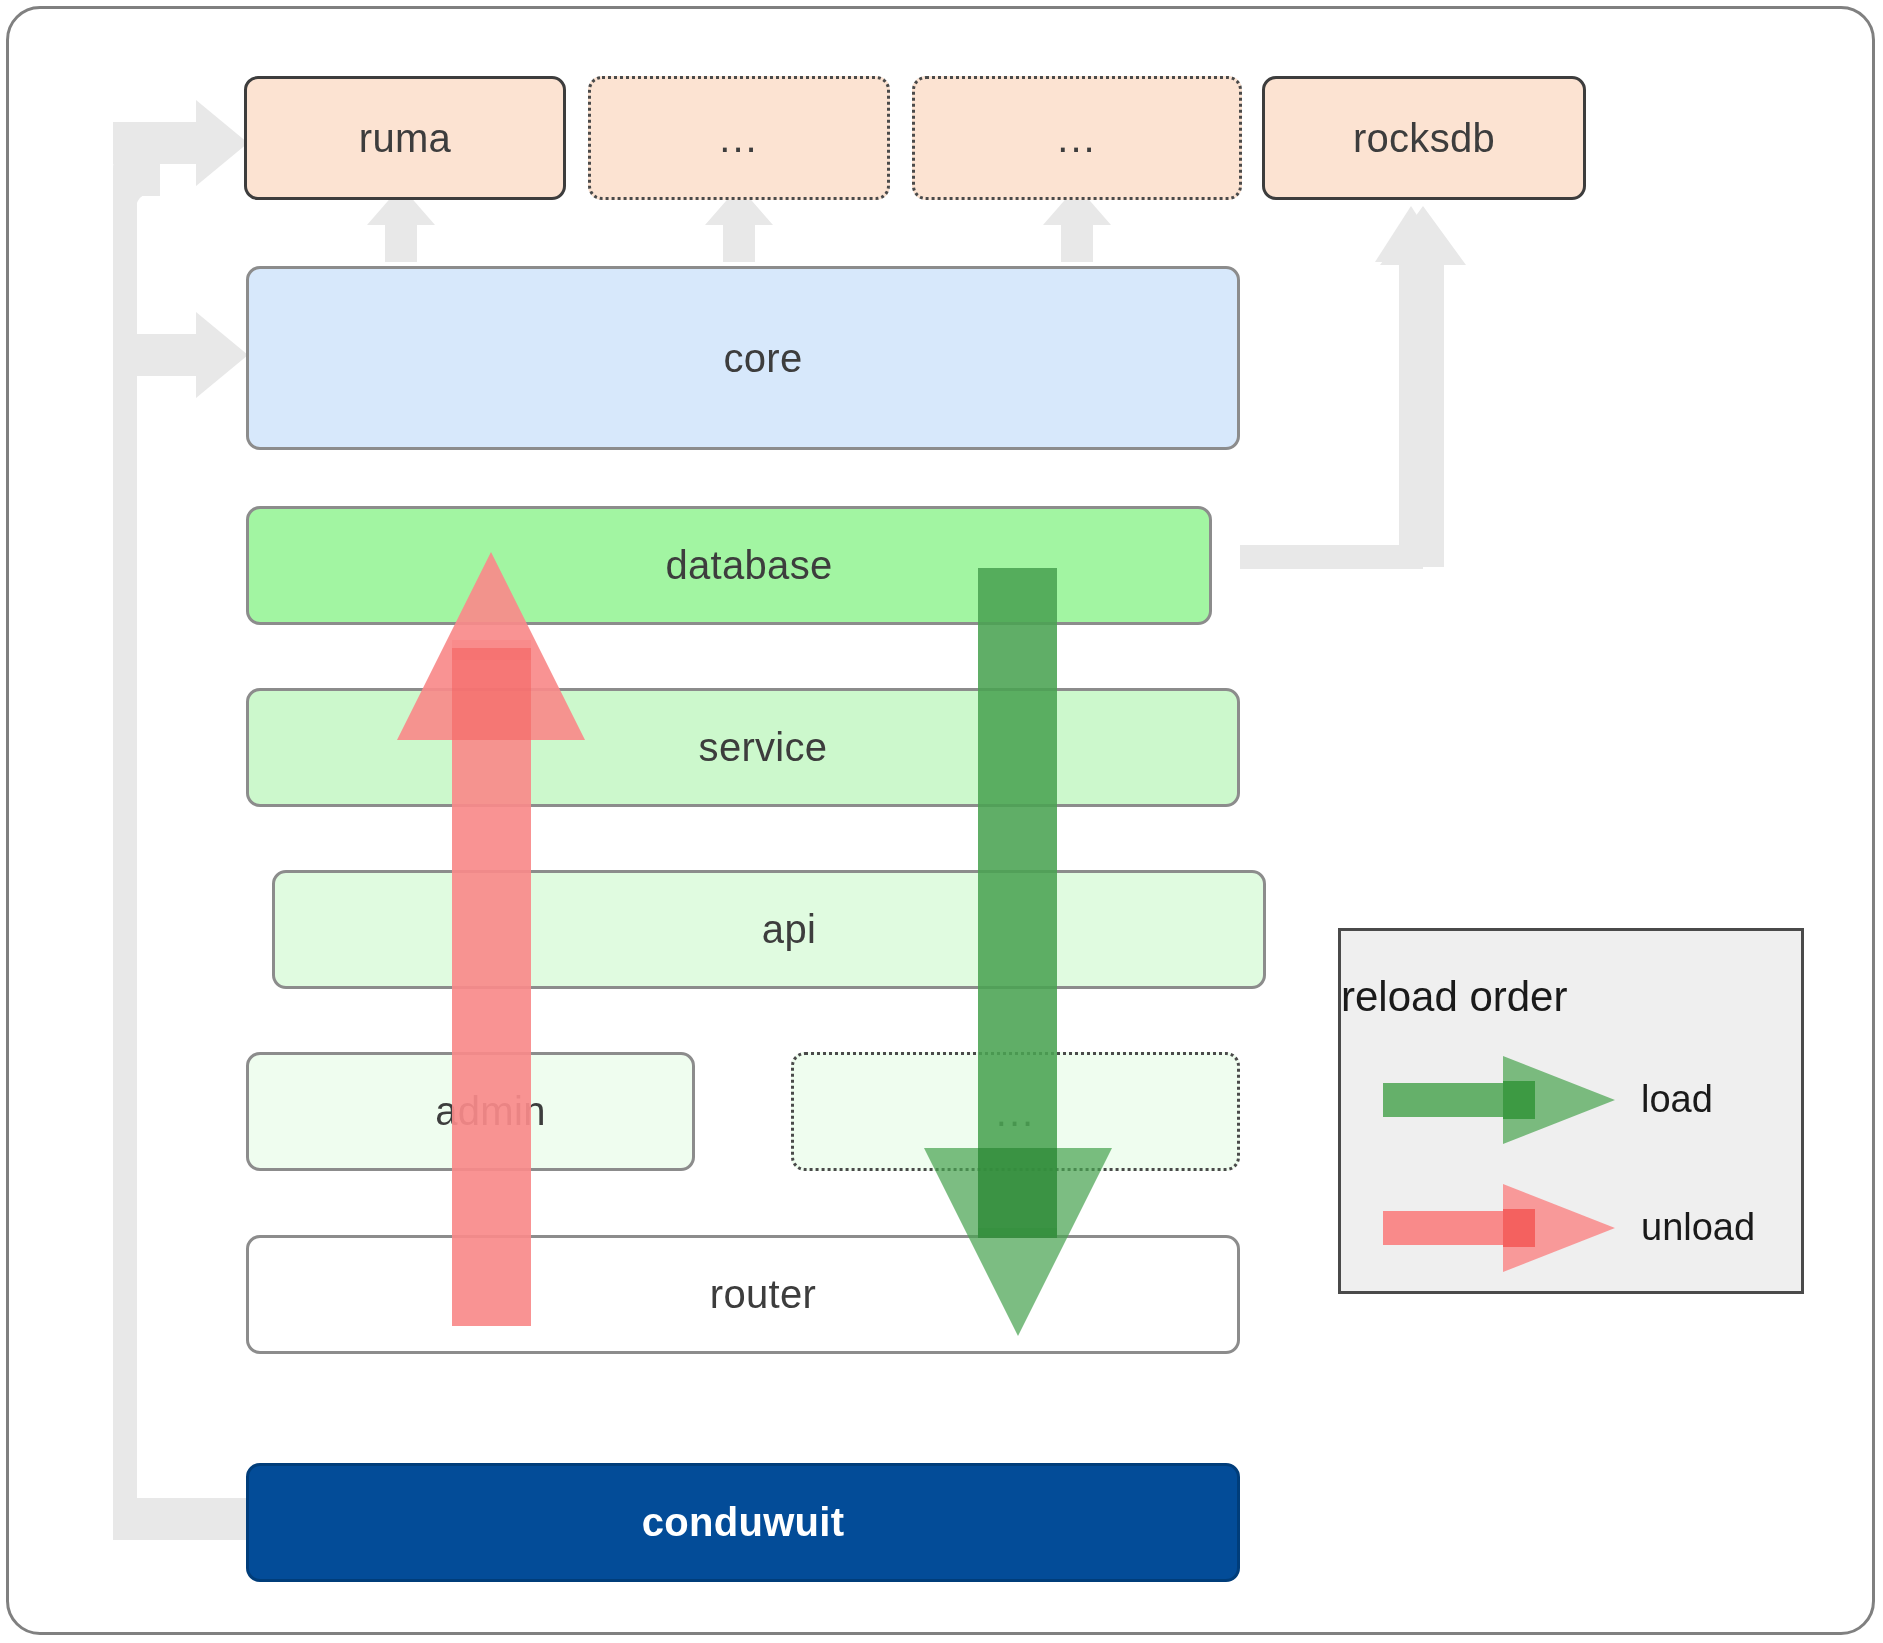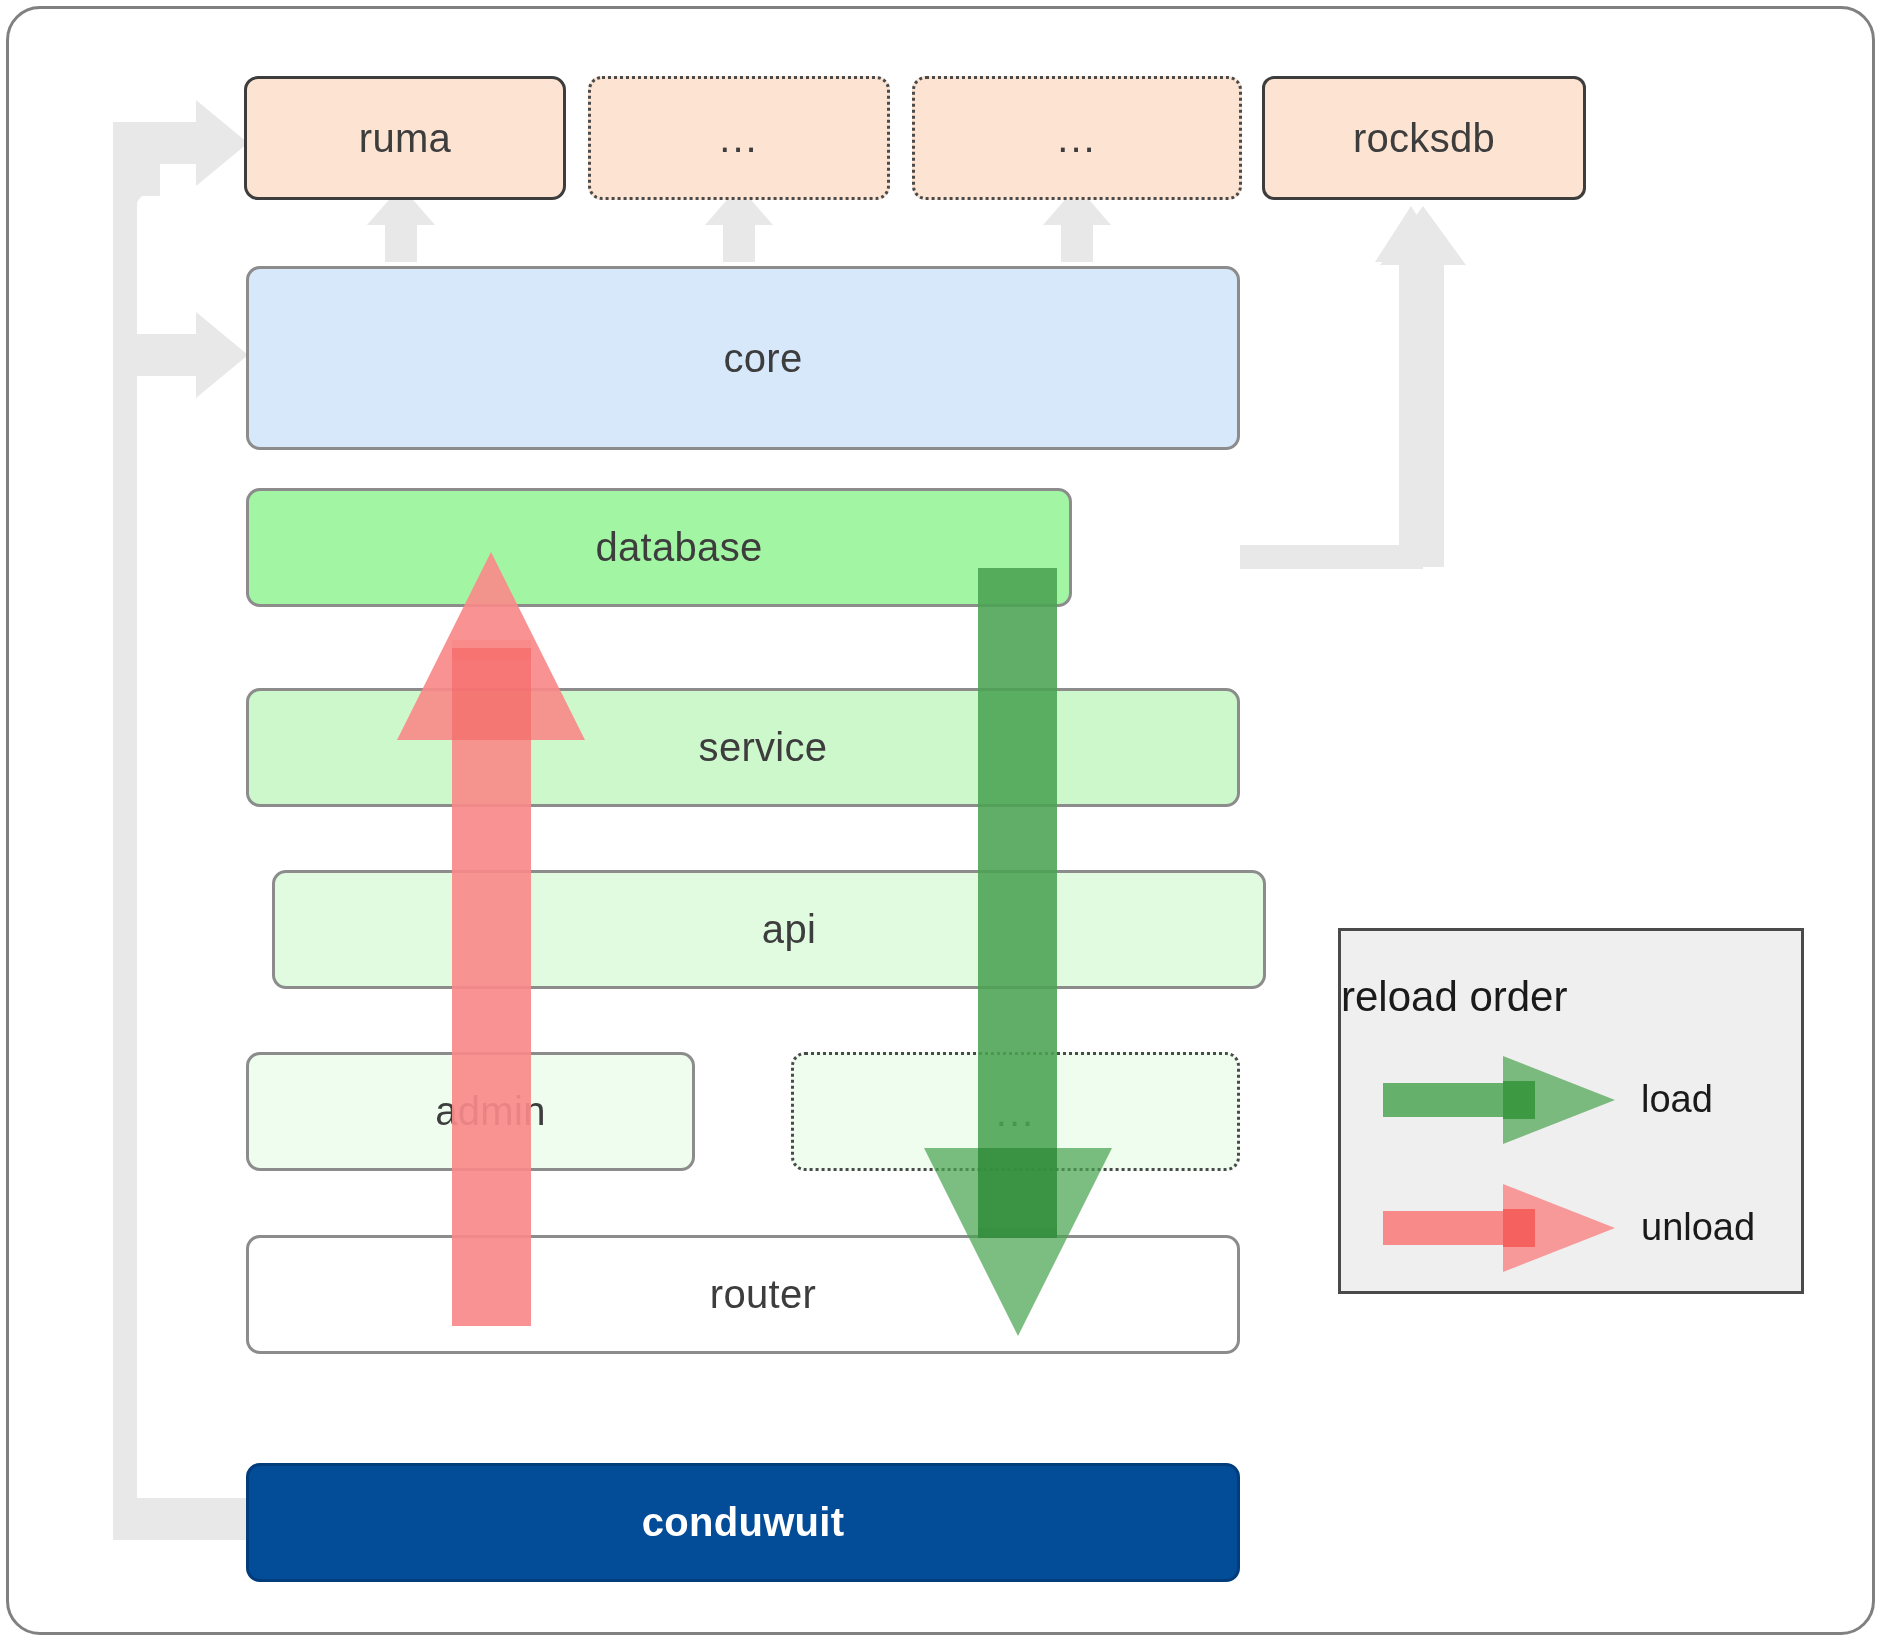"rocksdb" div.node { border-radius: 12px -> none }
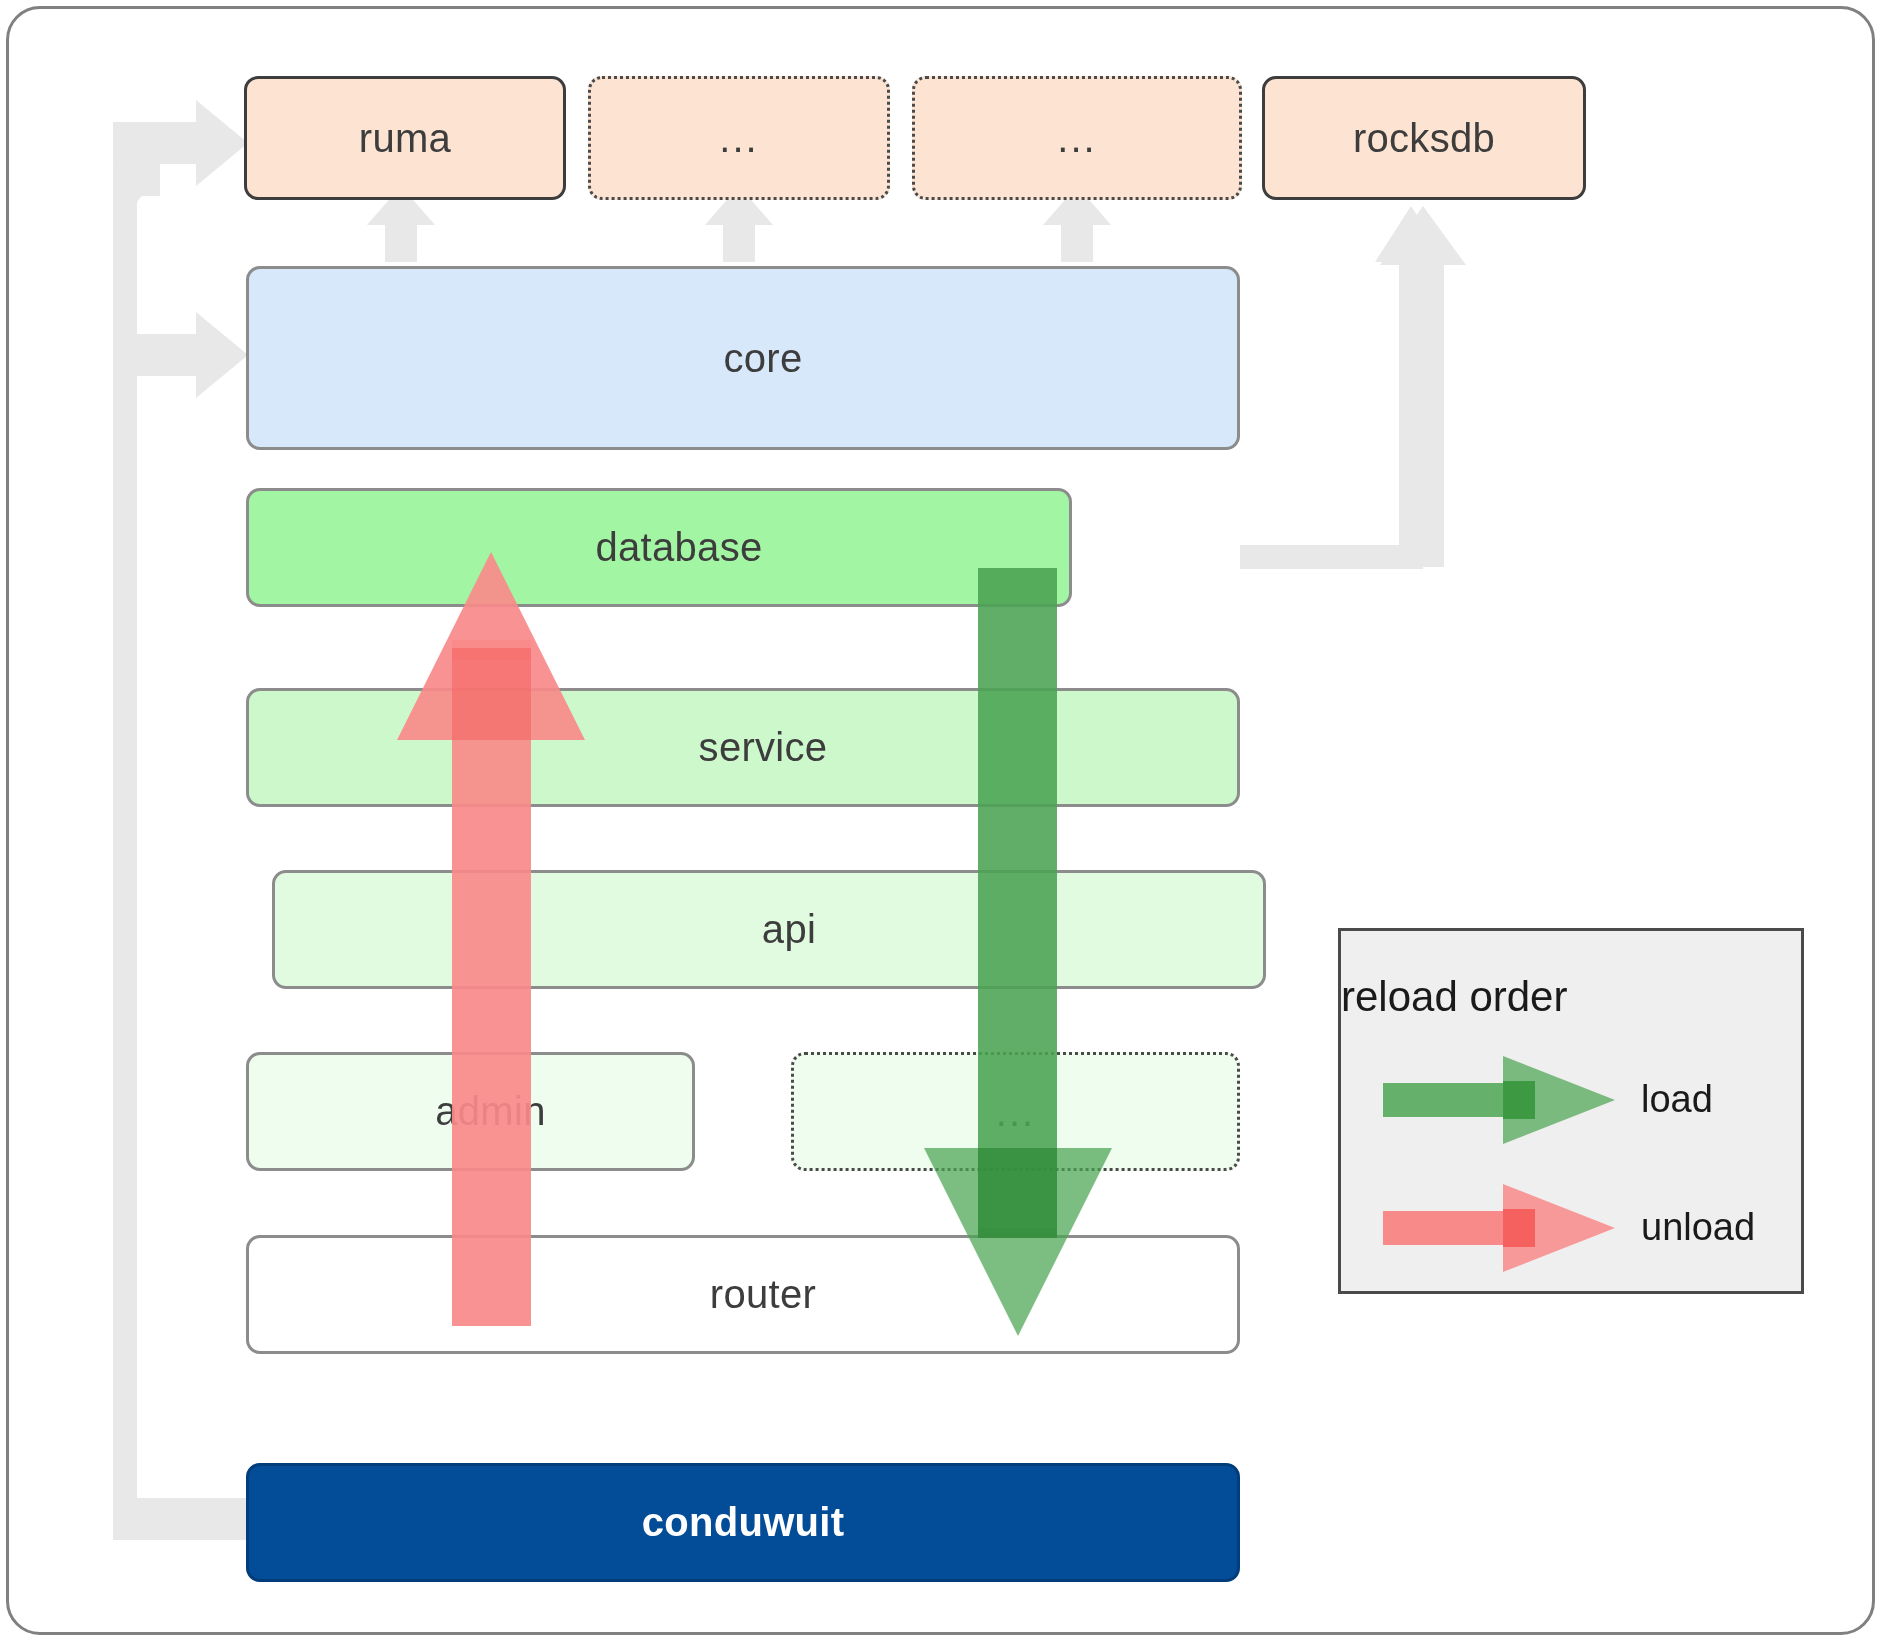"database" div.node { top: 488px -> 506px; width: 826px -> 966px }
